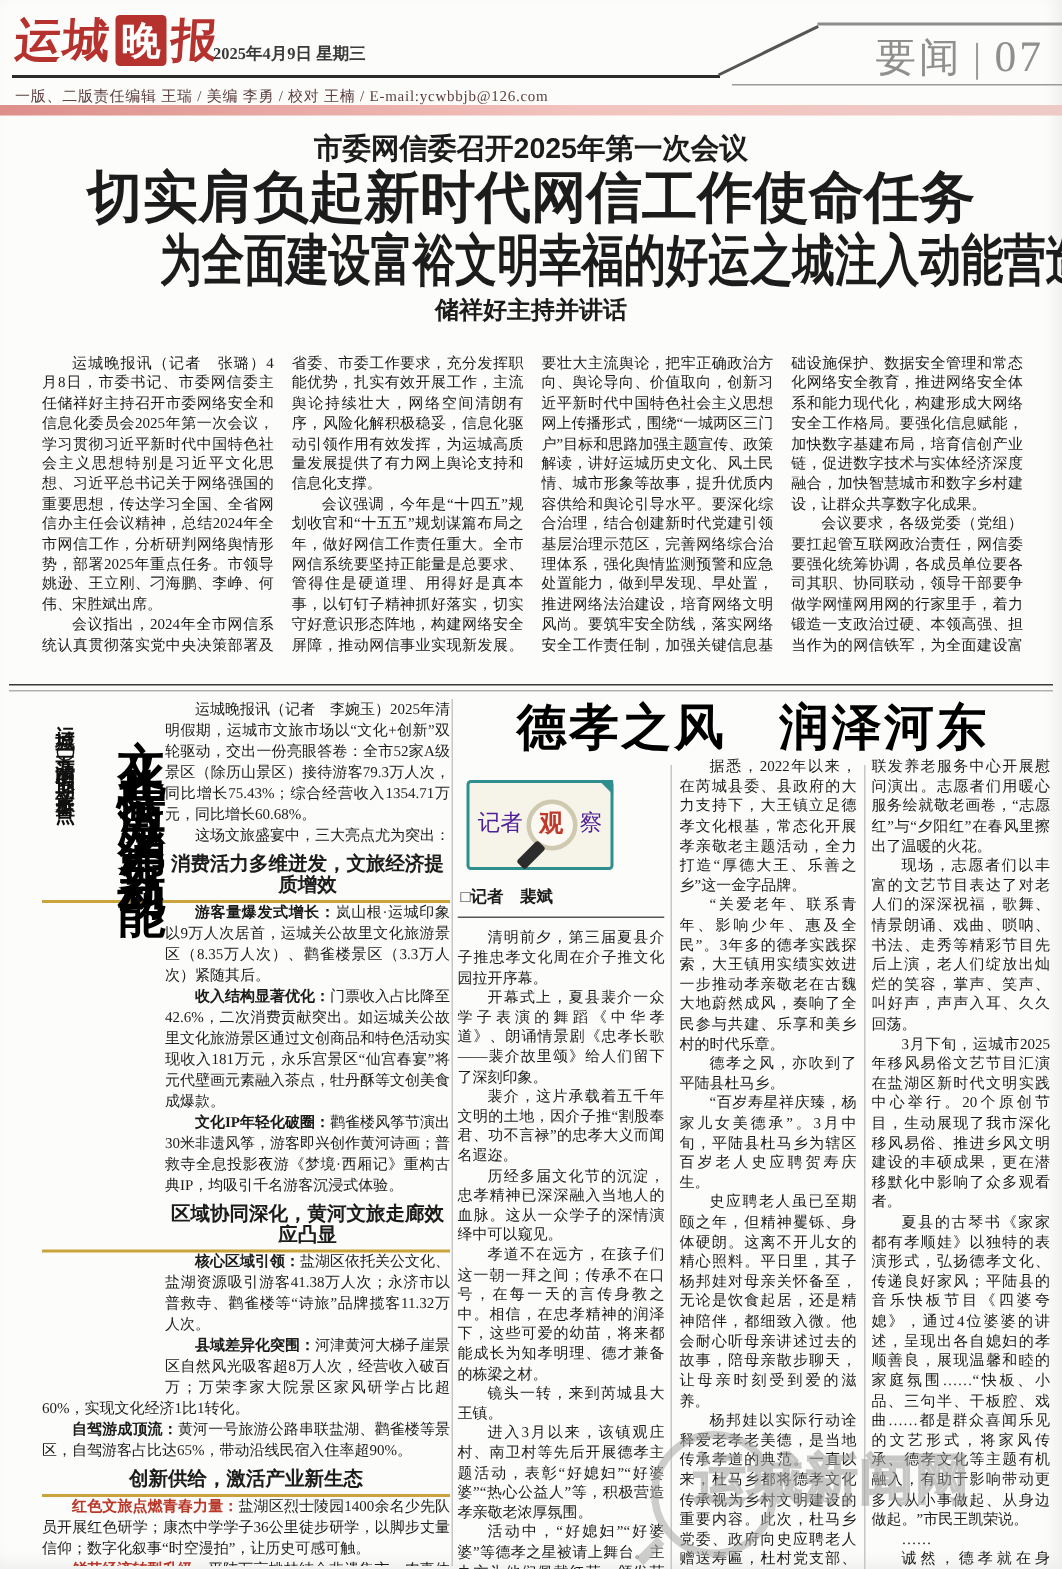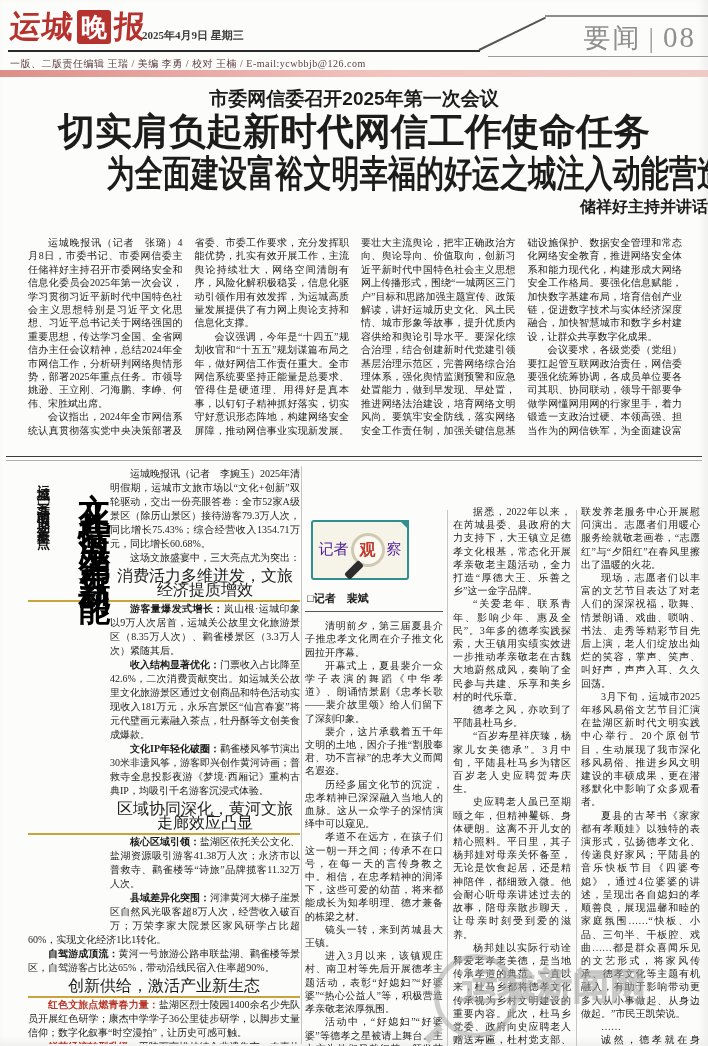"08" span.pageno { text: 08 -> 07 }
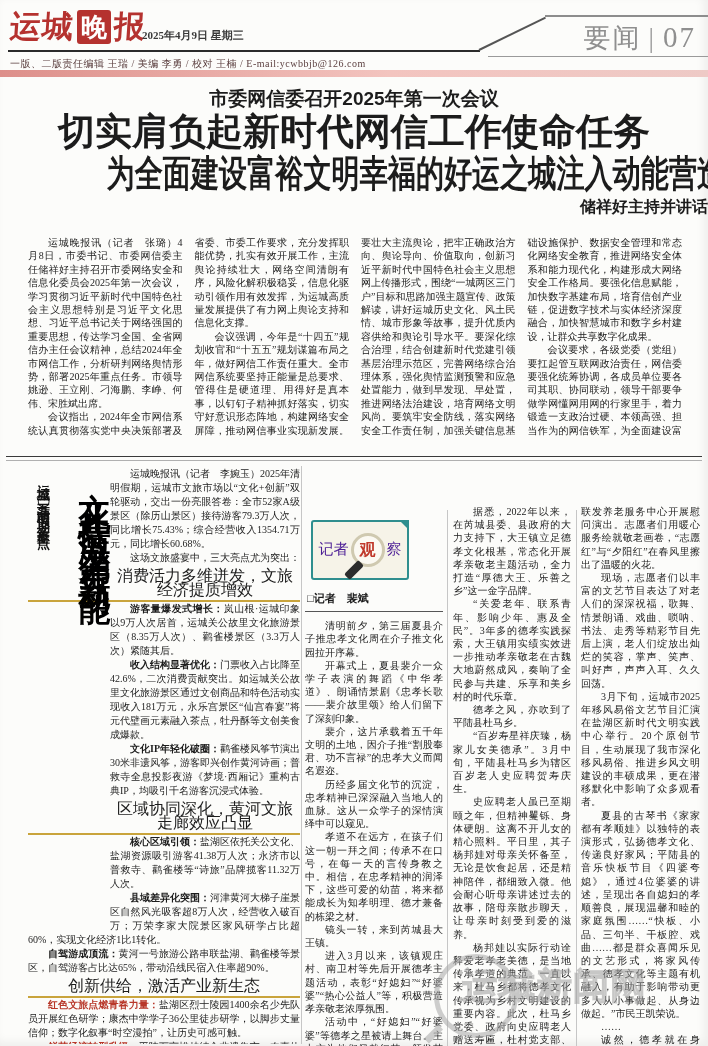"储祥好主持并讲话" .subhead { text-align: right -> center }
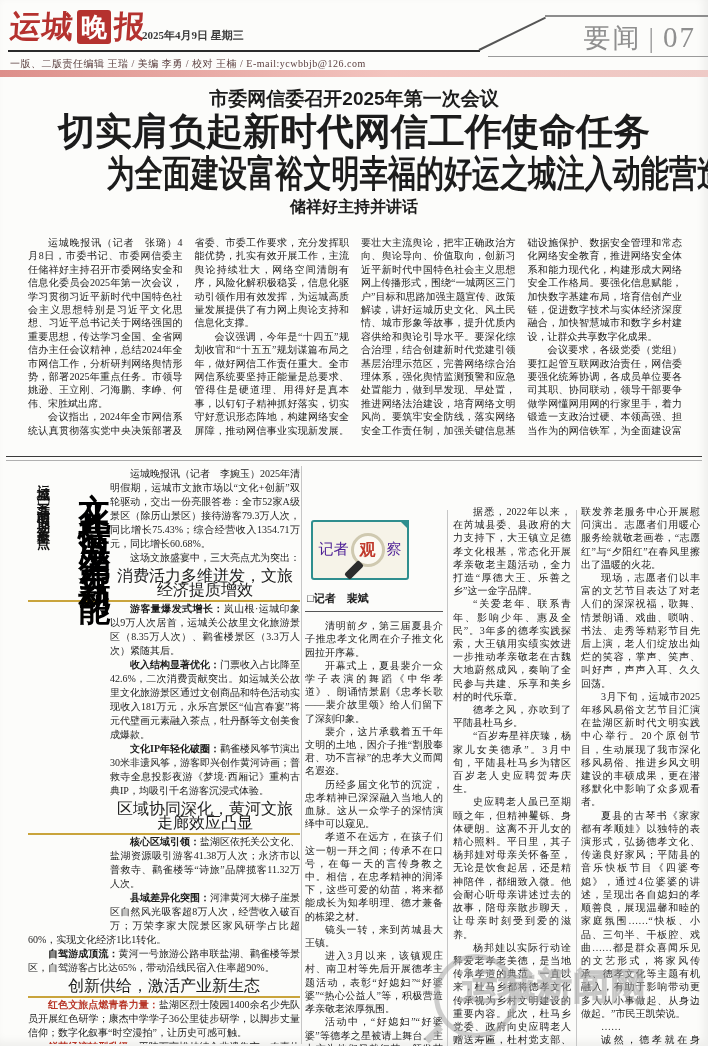"德孝之风 润泽河东" div.dx-headline { html: none -> <div>德孝之风 润泽河东</div> }
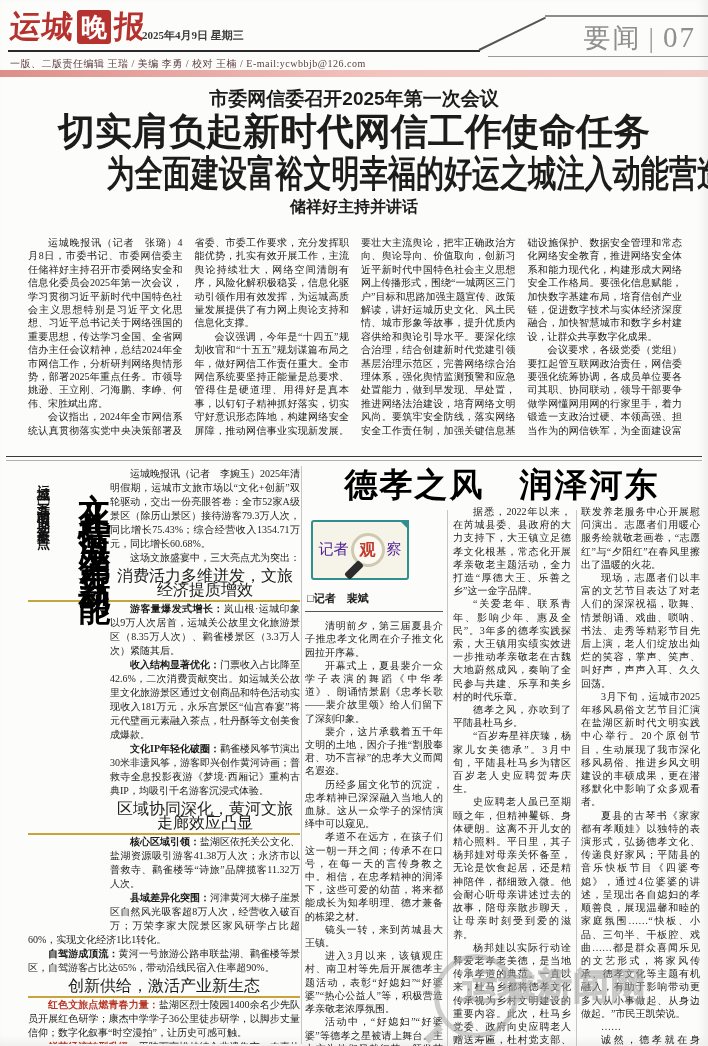"消费活力多维迸发，文旅经济提质增效" .sub { font-size: 16px -> 13px; font-weight: 400 -> 700 }
